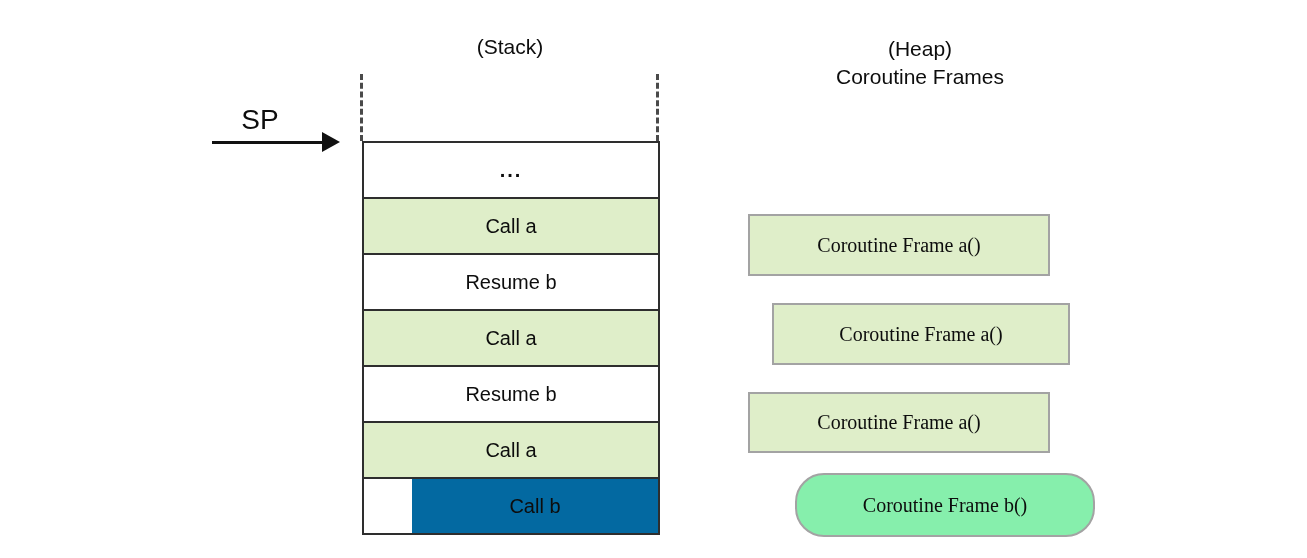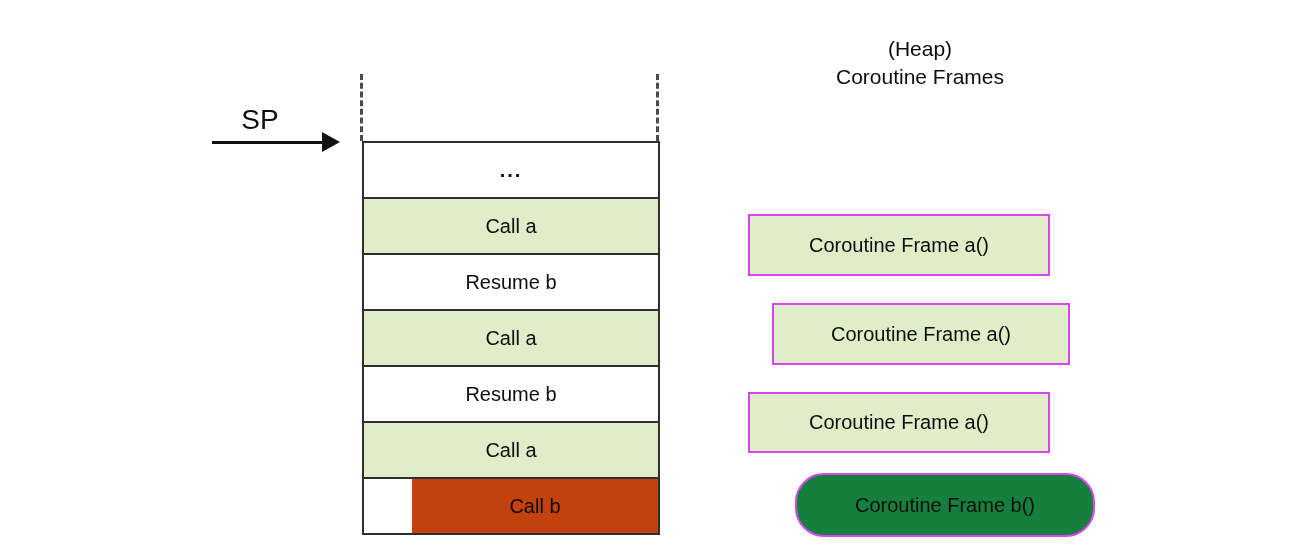"(Stack)" div { html: none -> <div>(Stack)</div> }
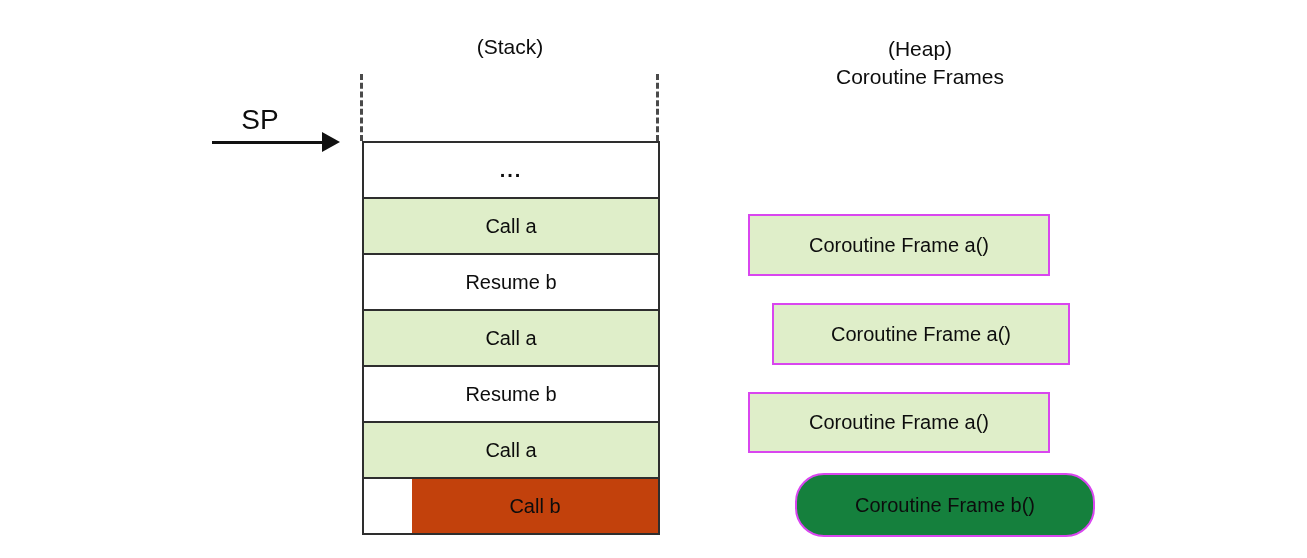"Coroutine Frame a()" .heap-box { border: 2px solid #d946ef -> 2px solid #a3a3a3; font-family: none -> Liberation Serif, serif }
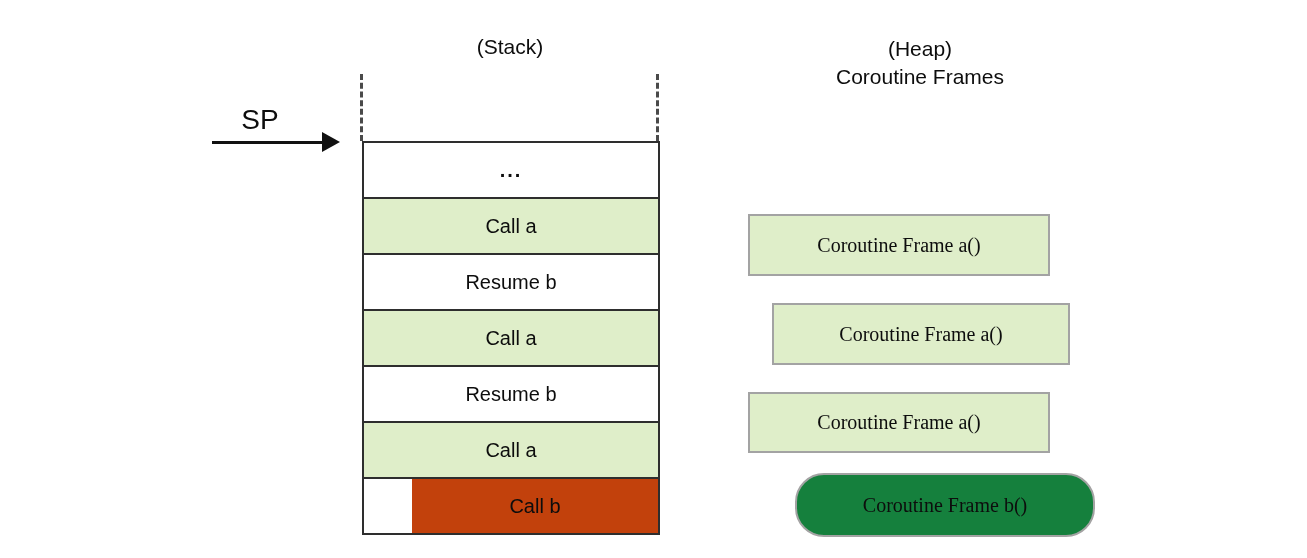"Call b" div.stack-row { background: #c2410c -> #0369a1 }
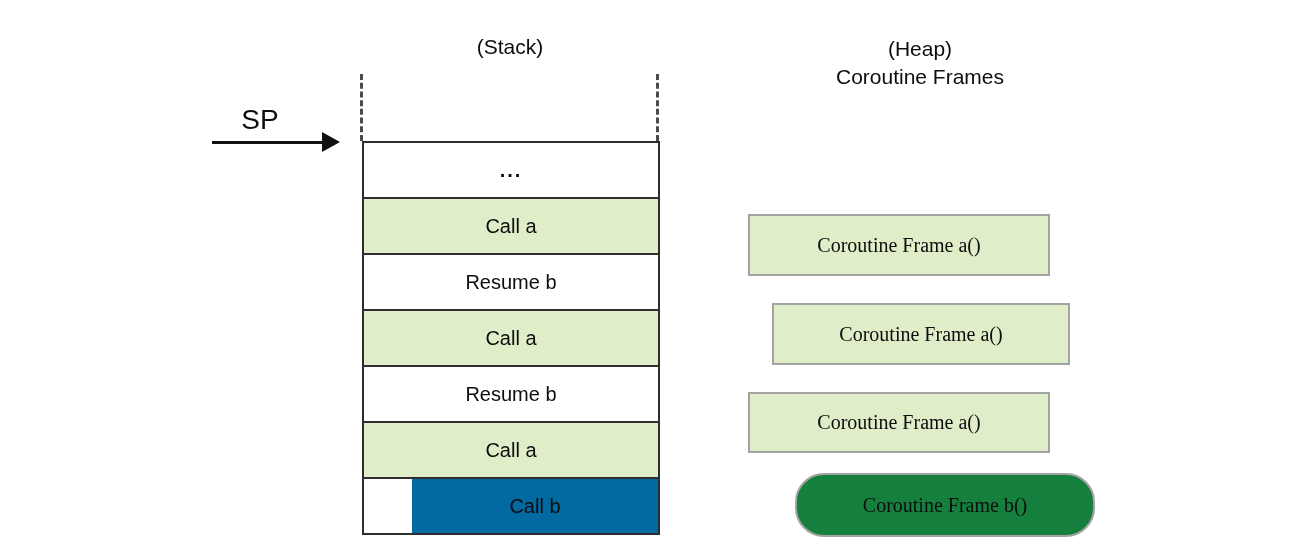"Coroutine Frame b()" div.heap-box { background: #15803d -> #86efac }
